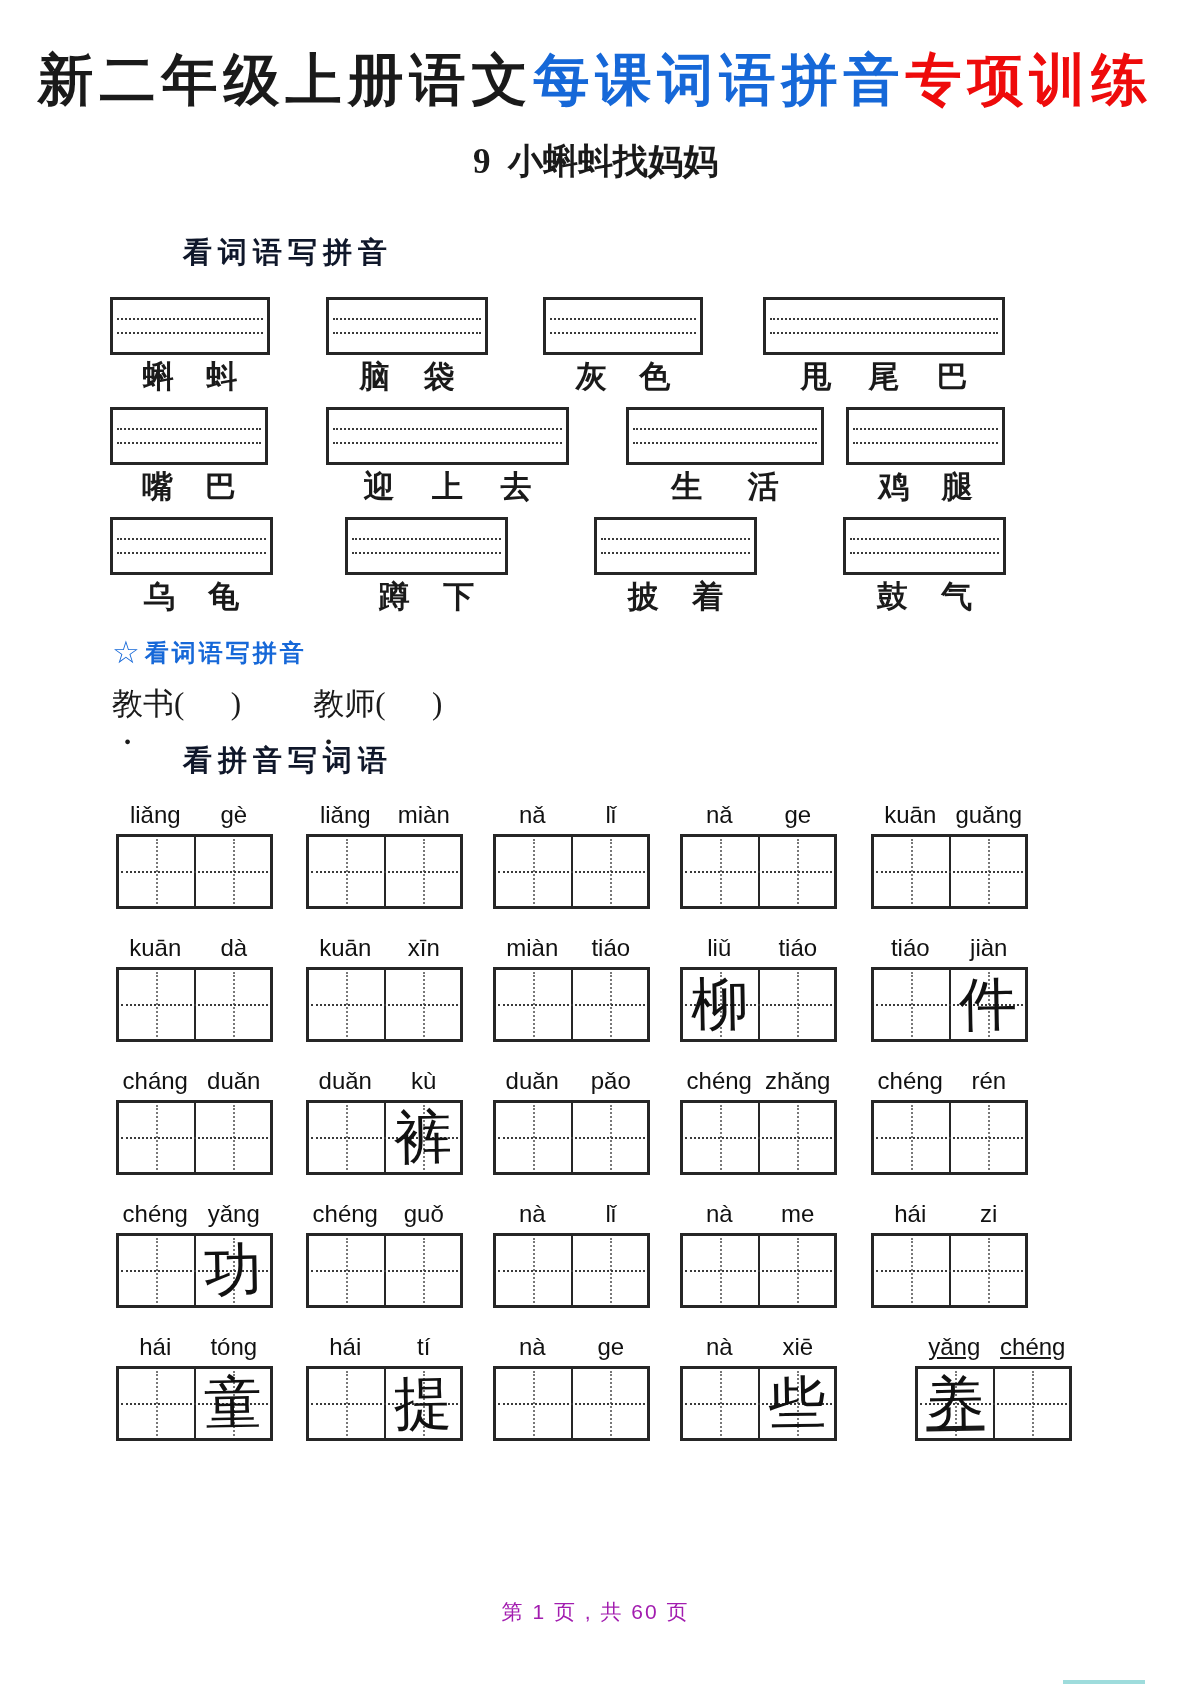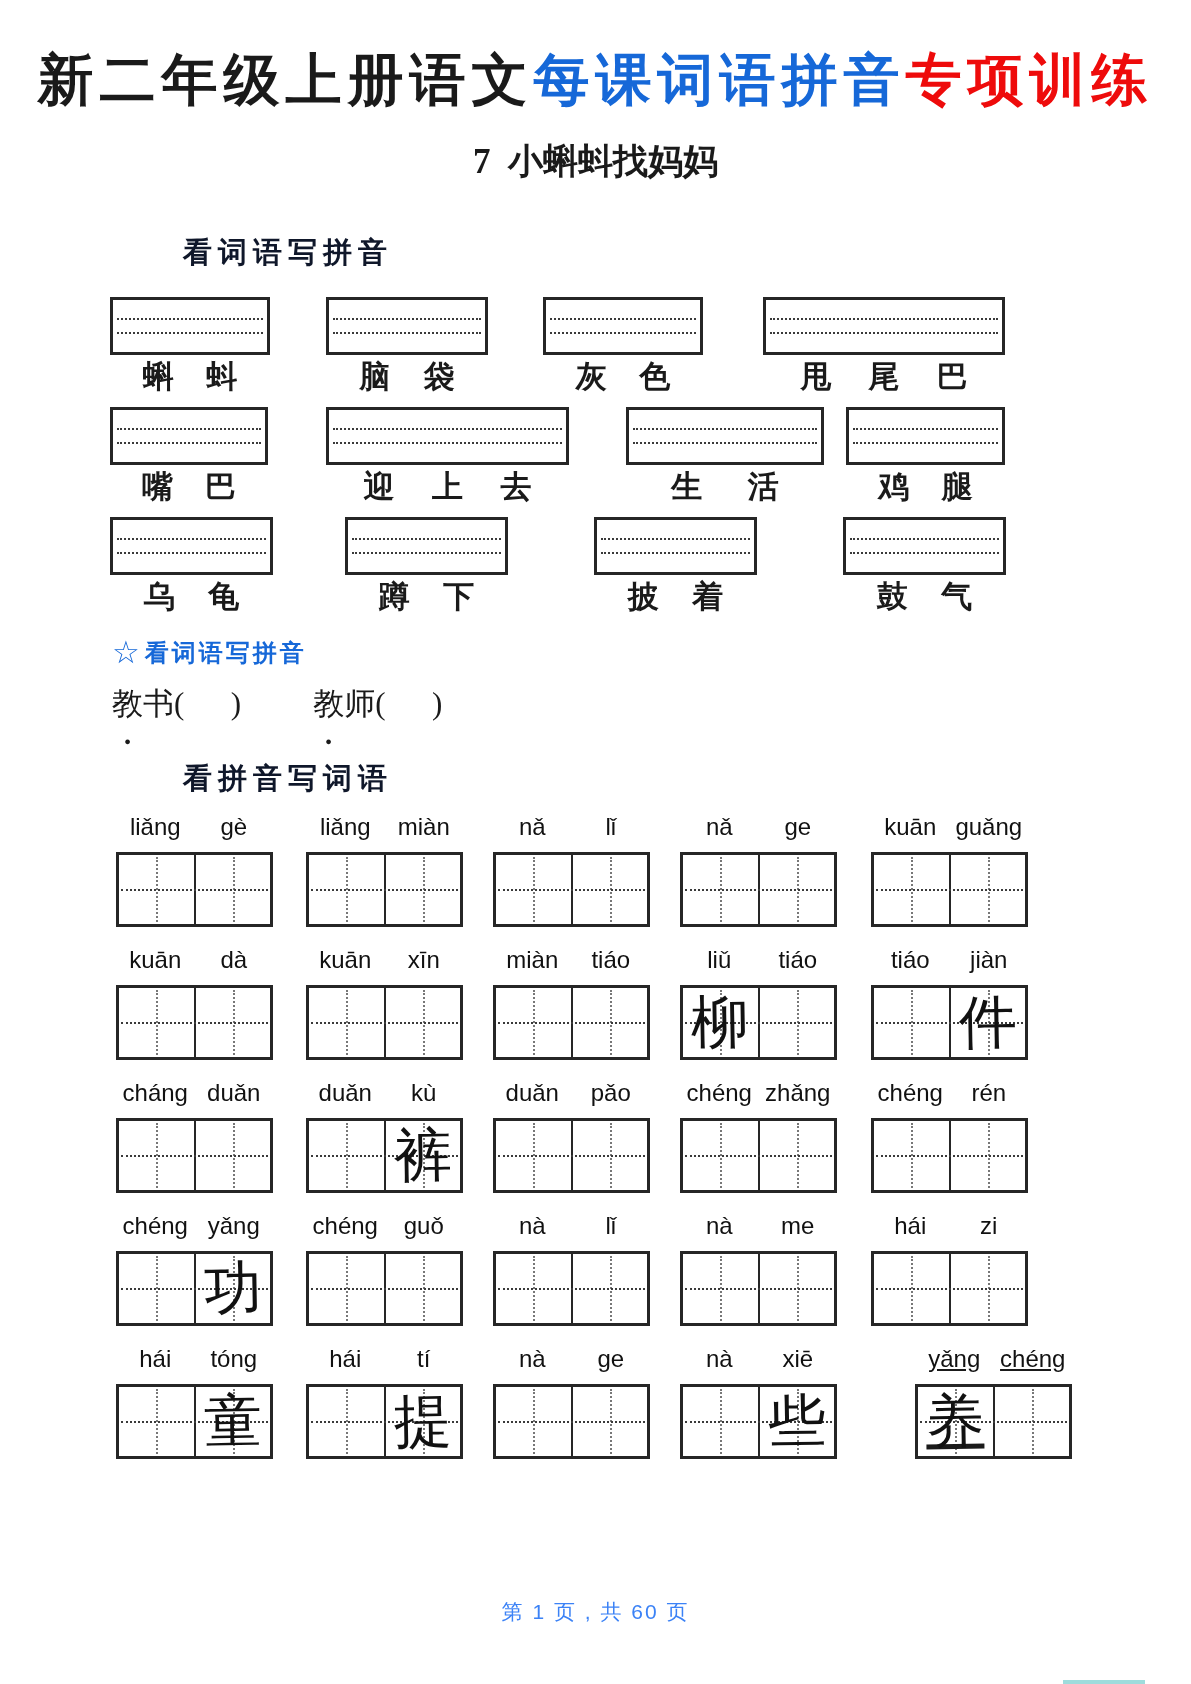"7 小蝌蚪找妈妈" div.lesson-line { text: 7 -> 9 }
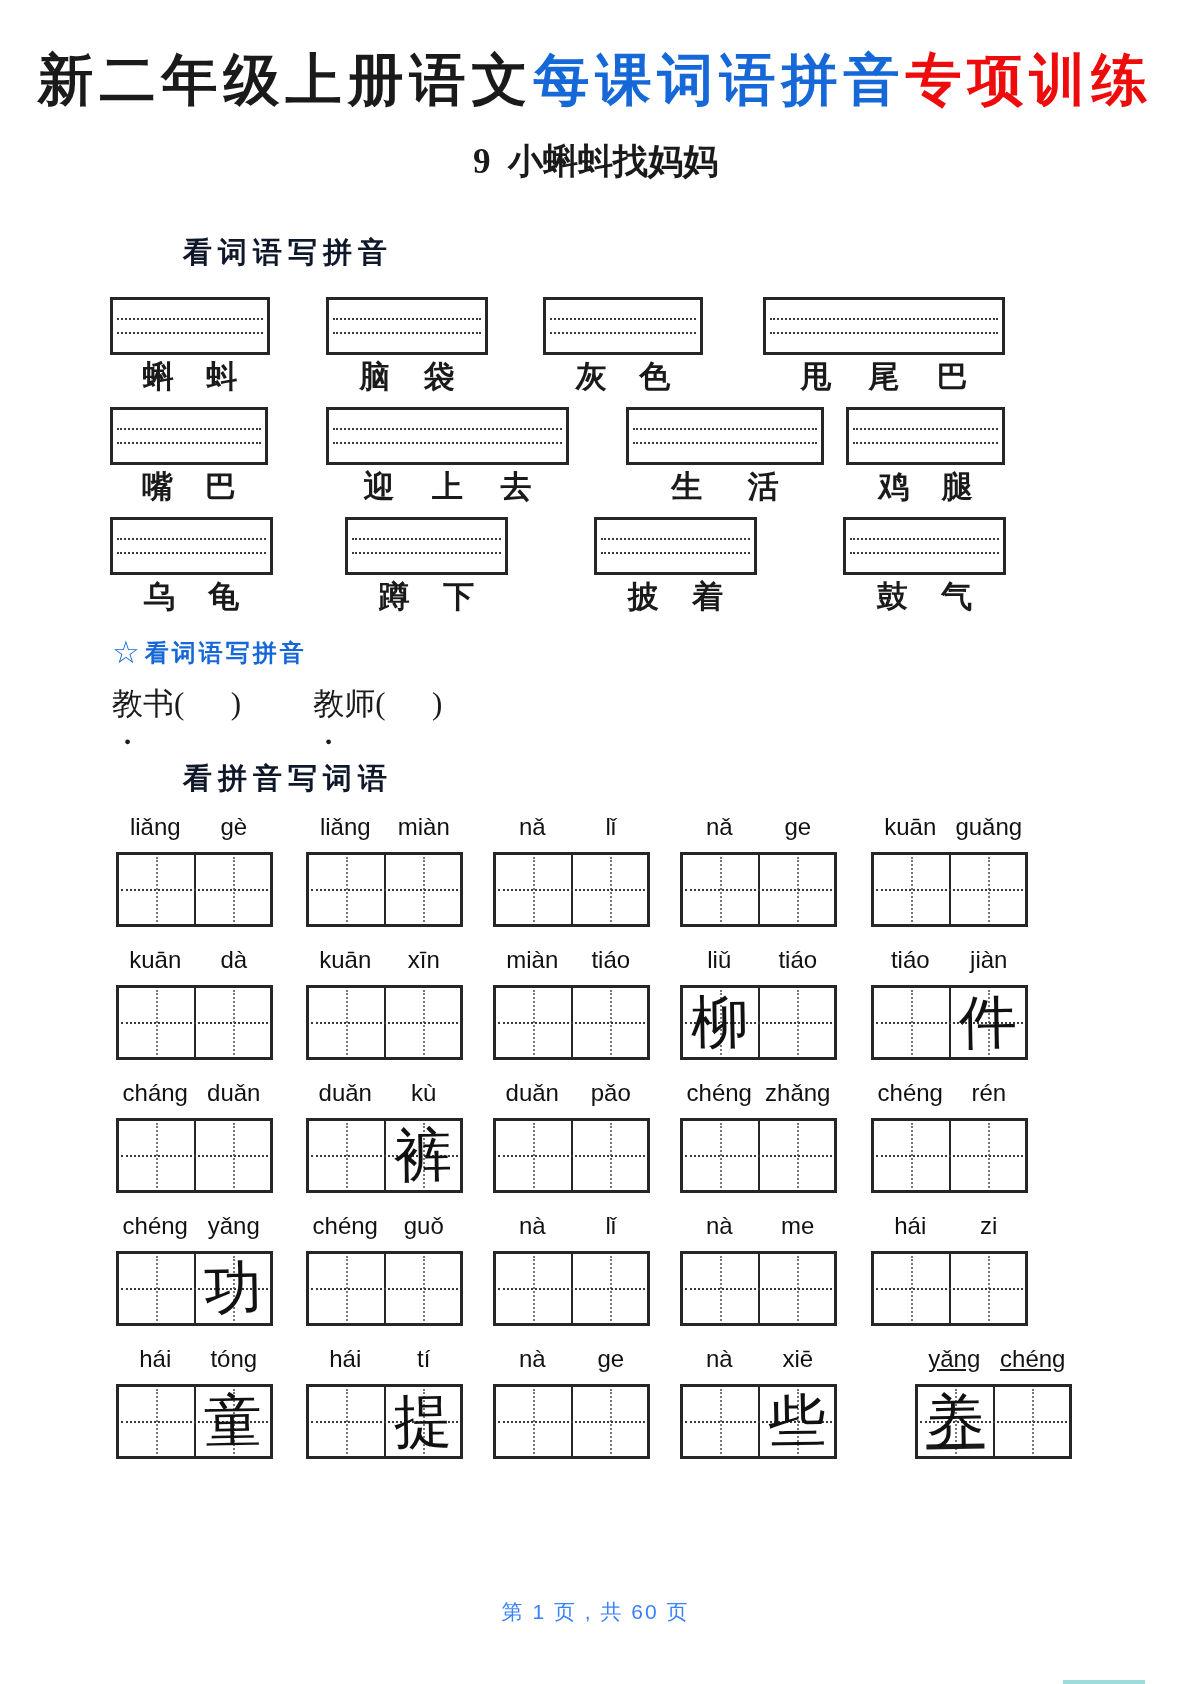"看拼音写词语" #sec2-header { margin-top: 34px -> 16px }
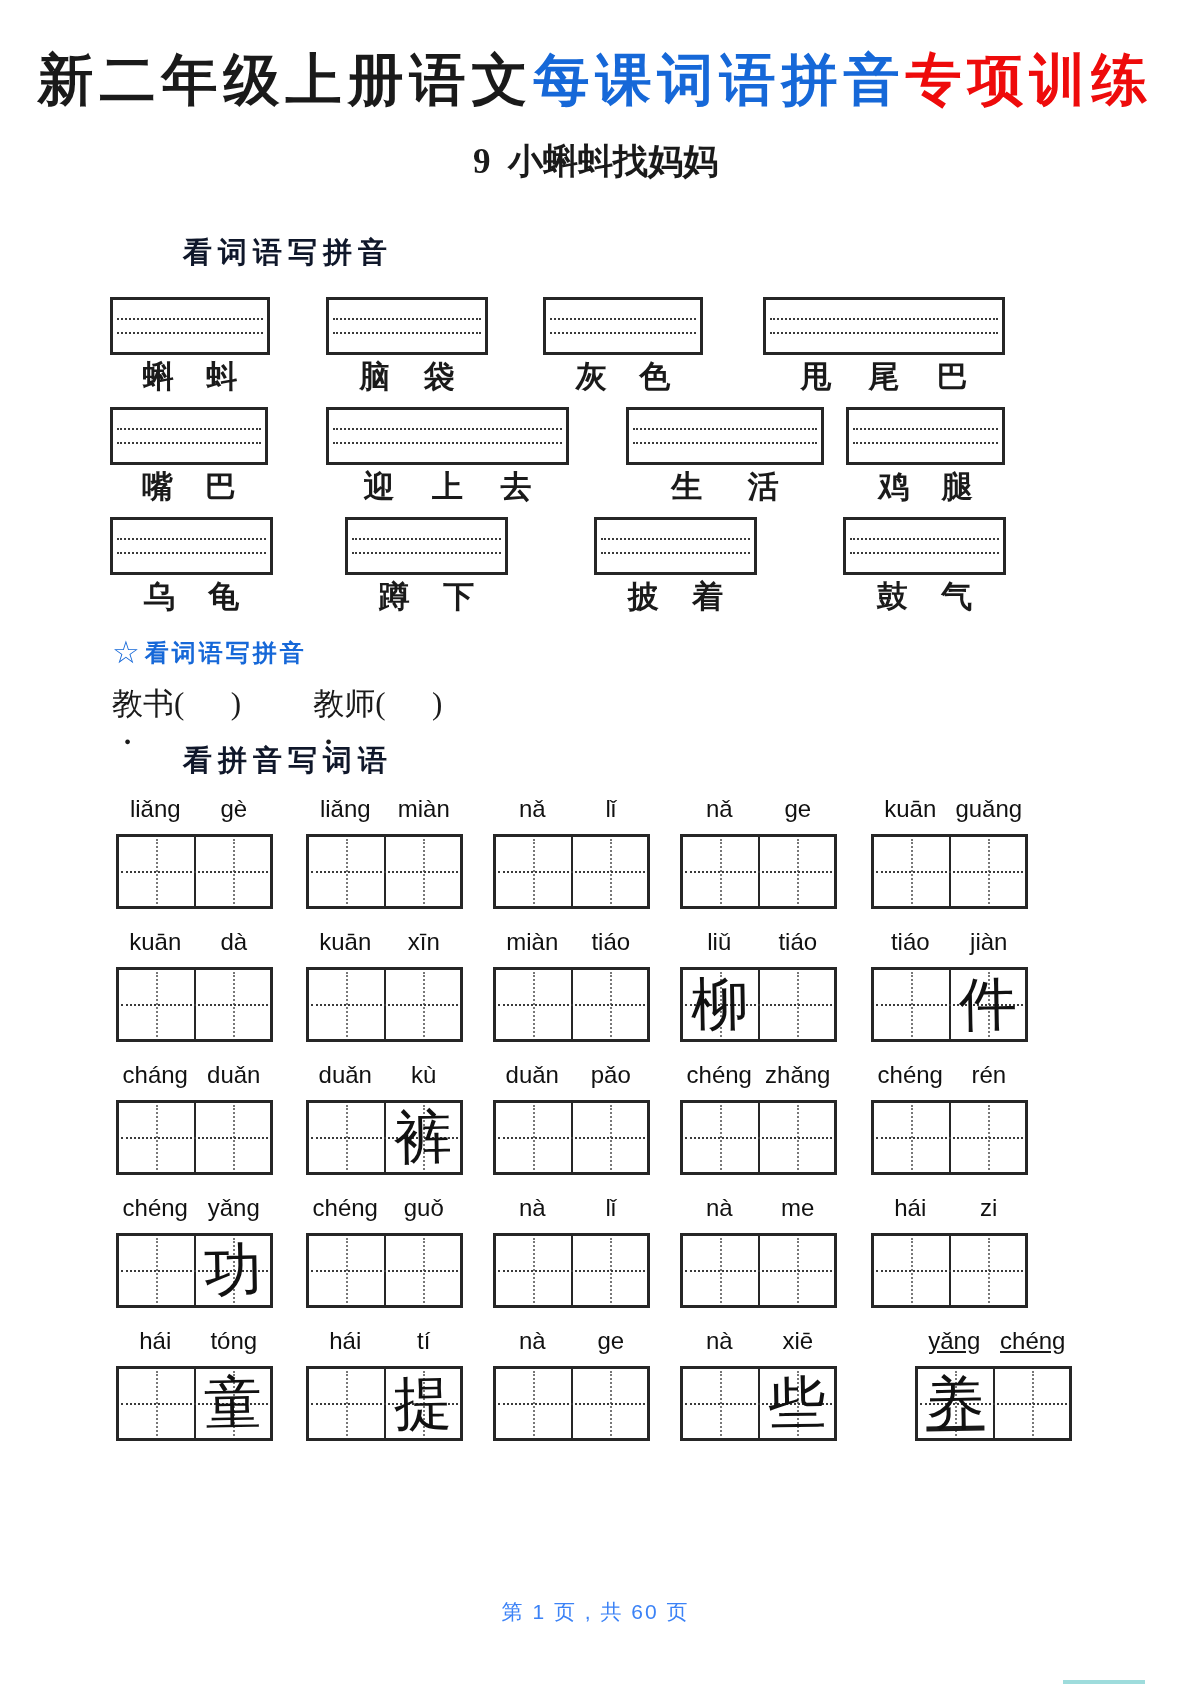"liǎng" .pys { align-items: flex-end -> none }
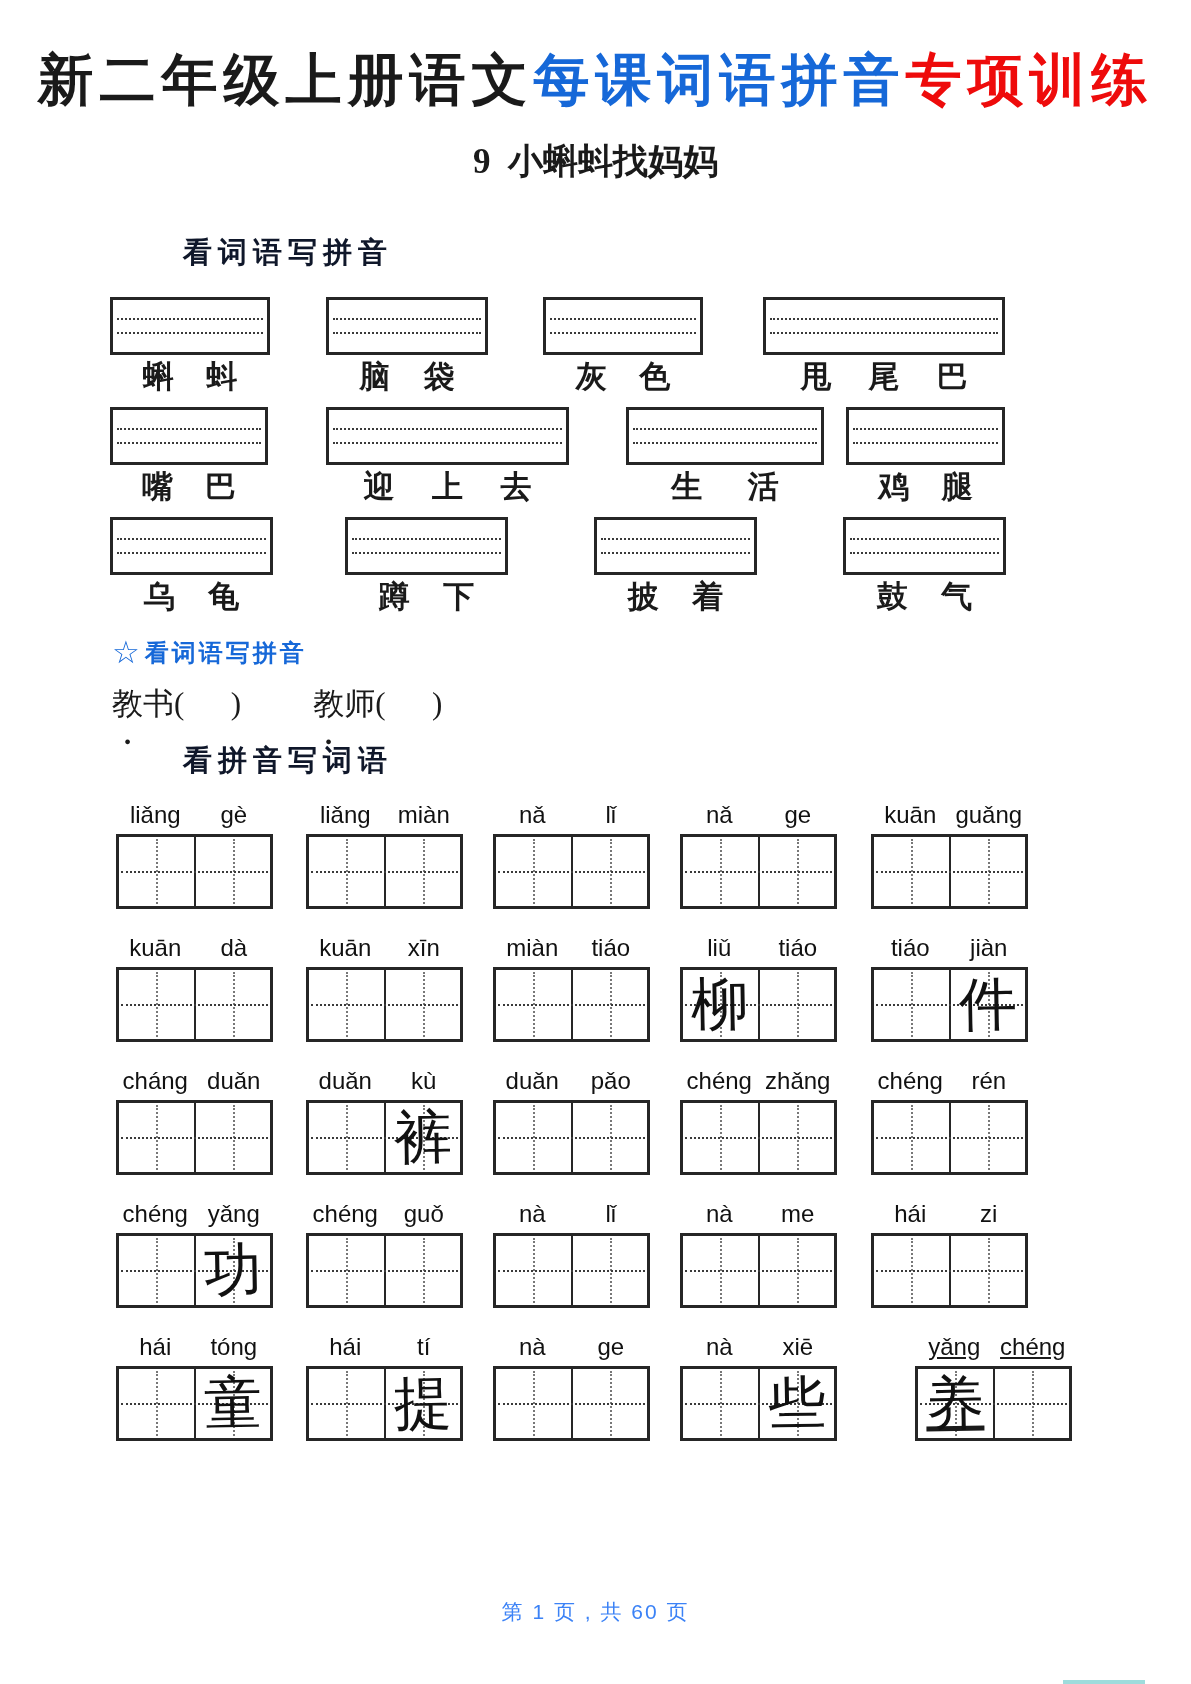"第 1 页 , 共" .footer { color: #3b82f6 -> #a21caf }
